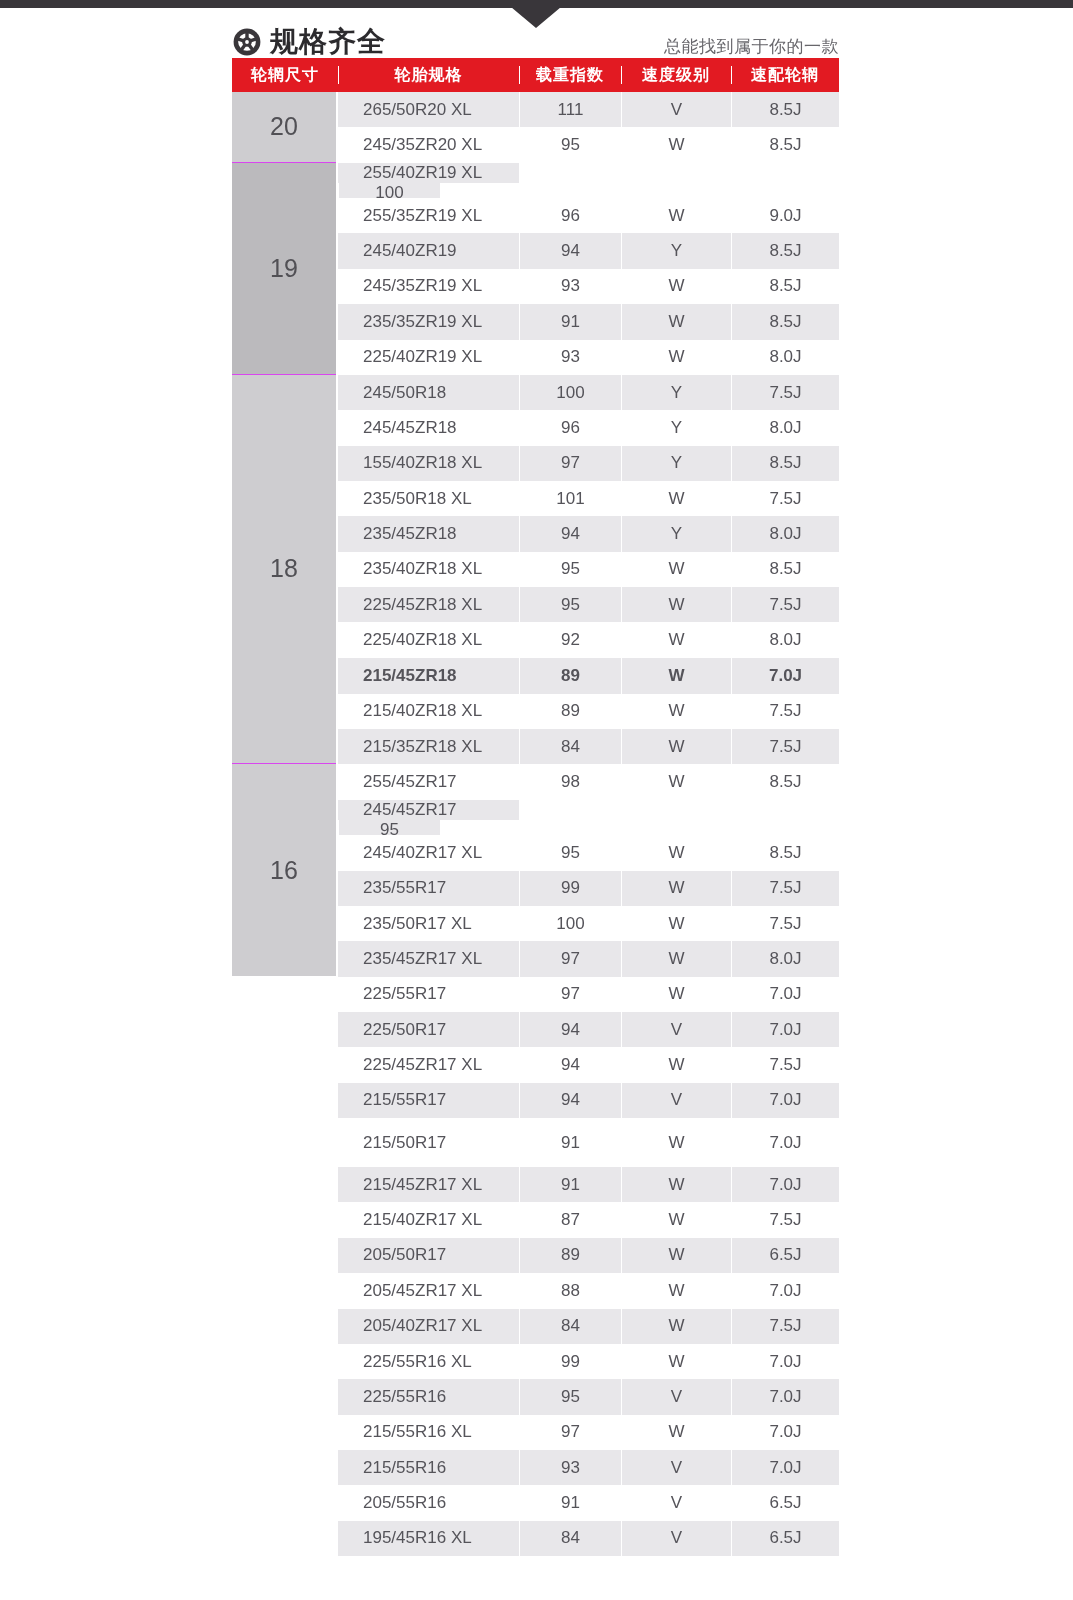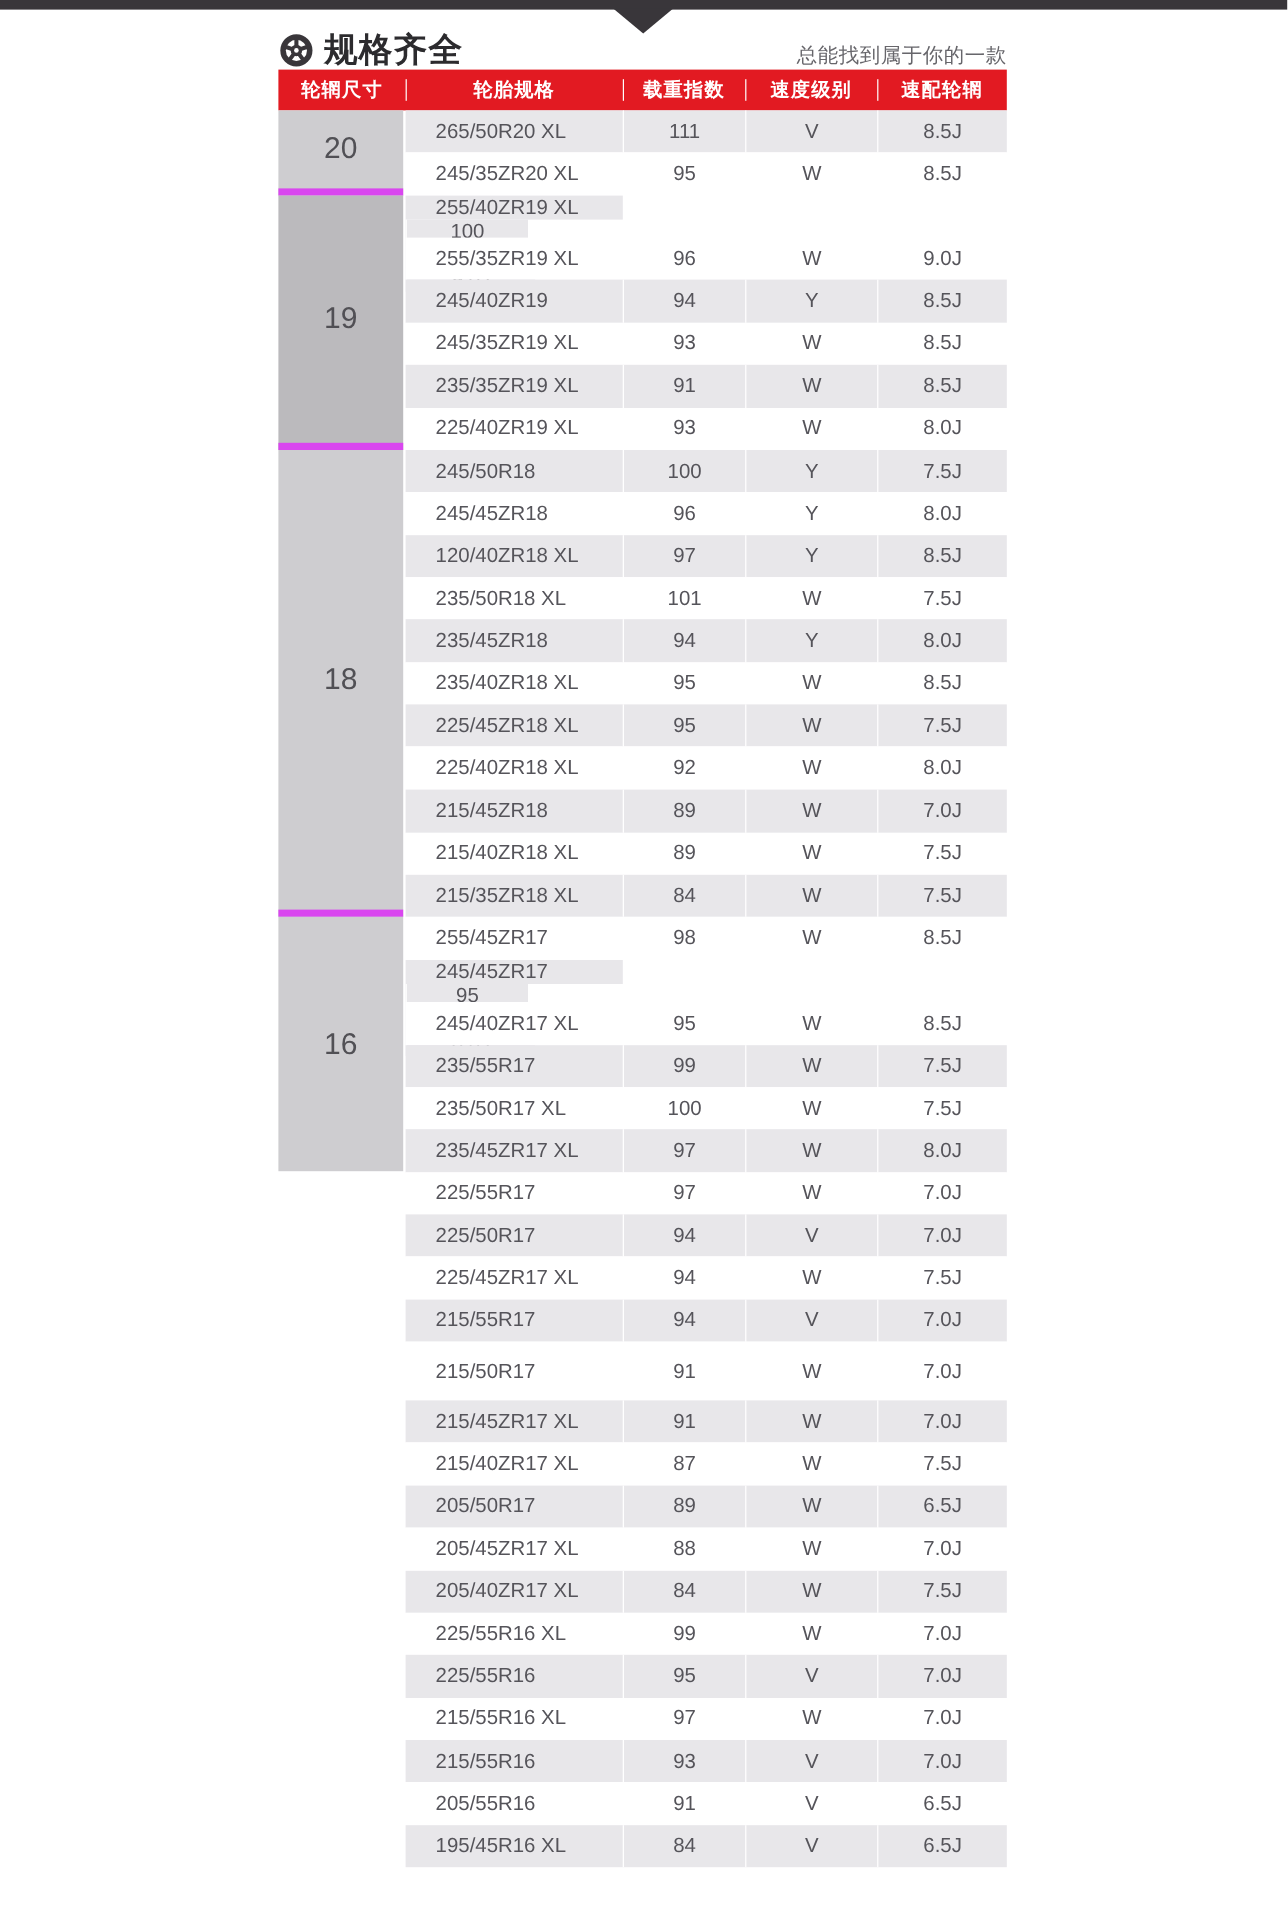"20" .size-block { border-bottom: 6px solid #d946ef -> 1px solid #d946ef }
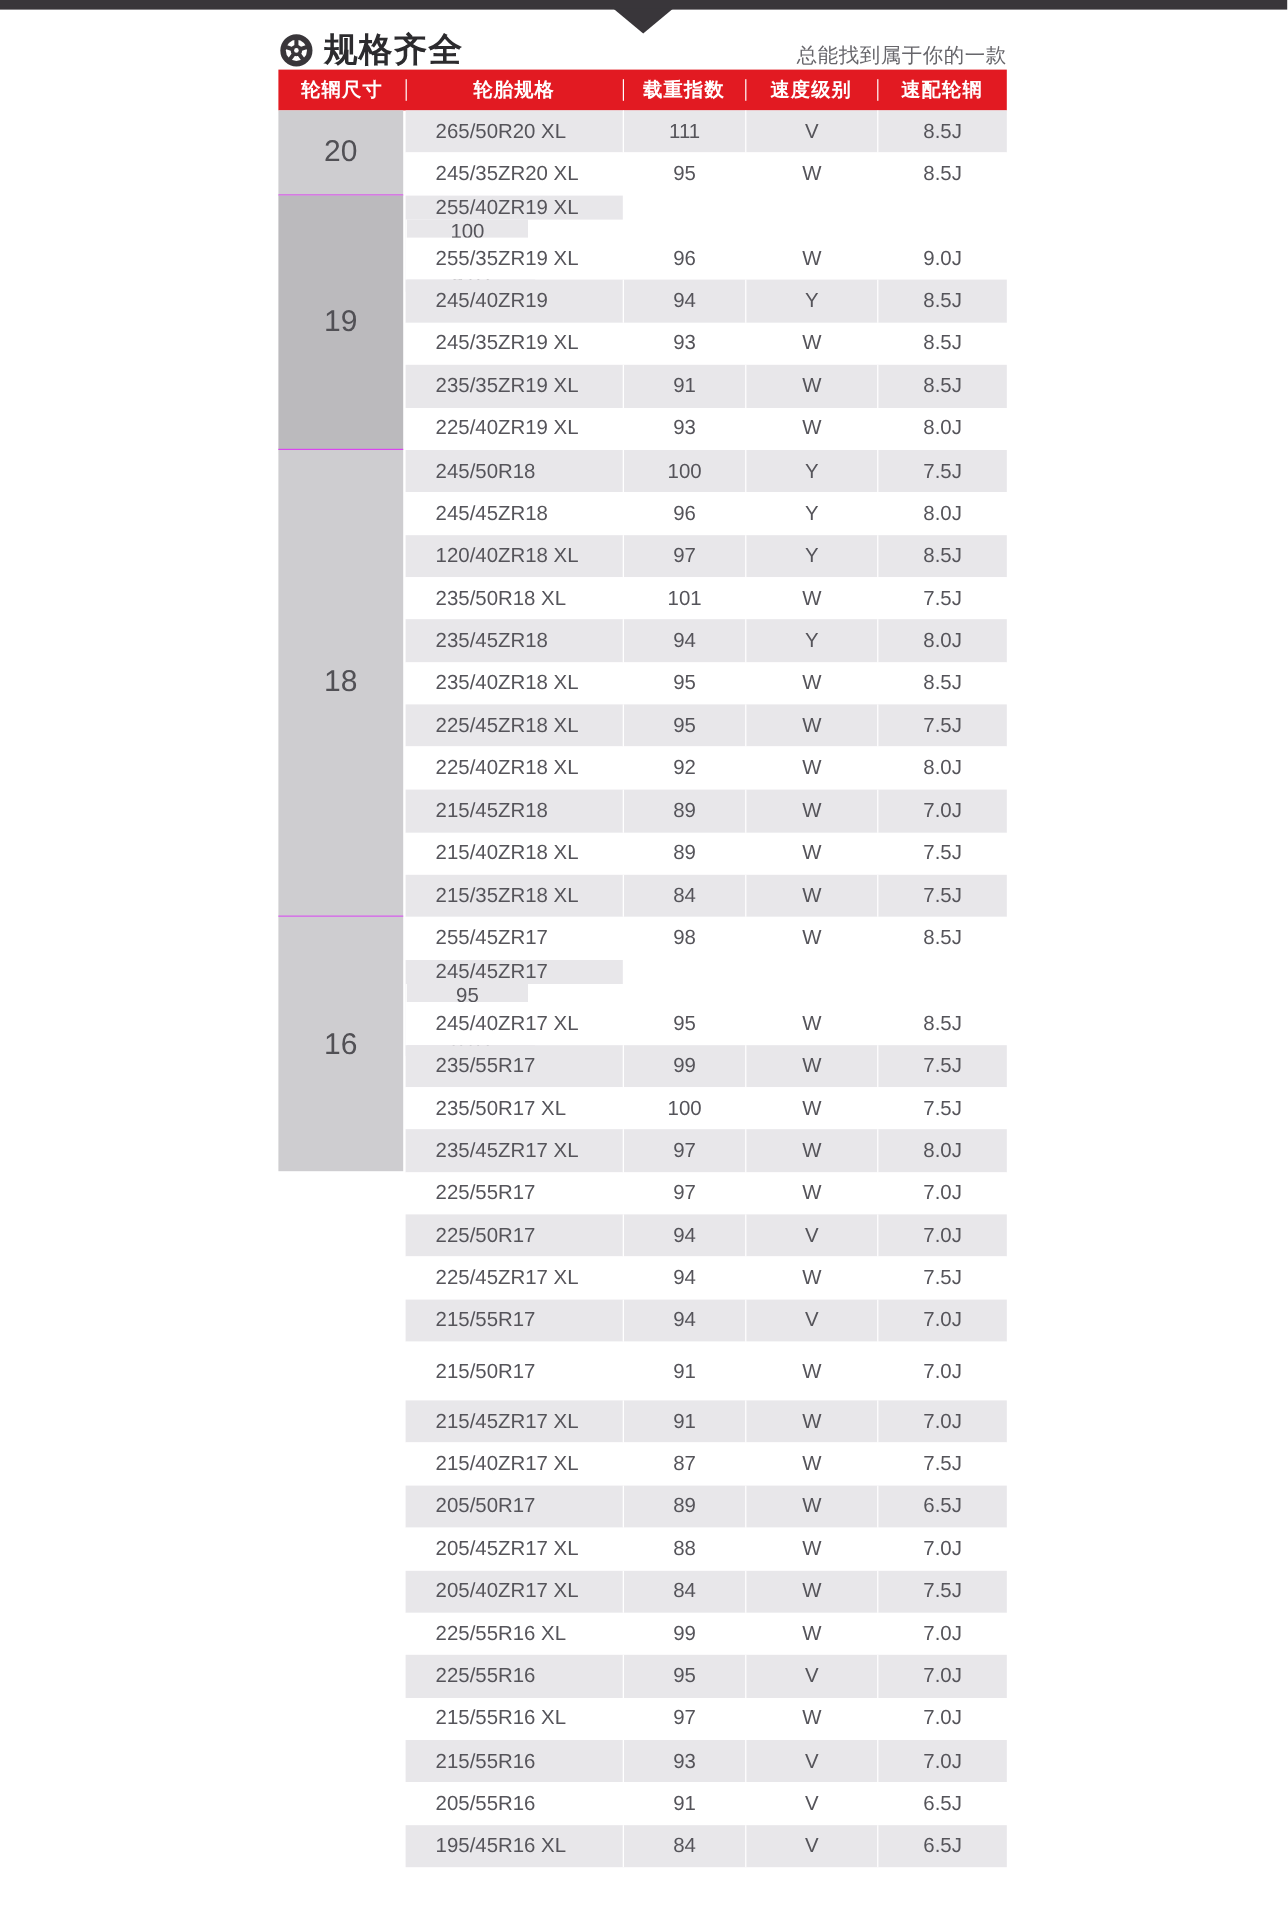"120/40ZR18 XL" div.cell { text: 120/40ZR18 -> 155/40ZR18 }
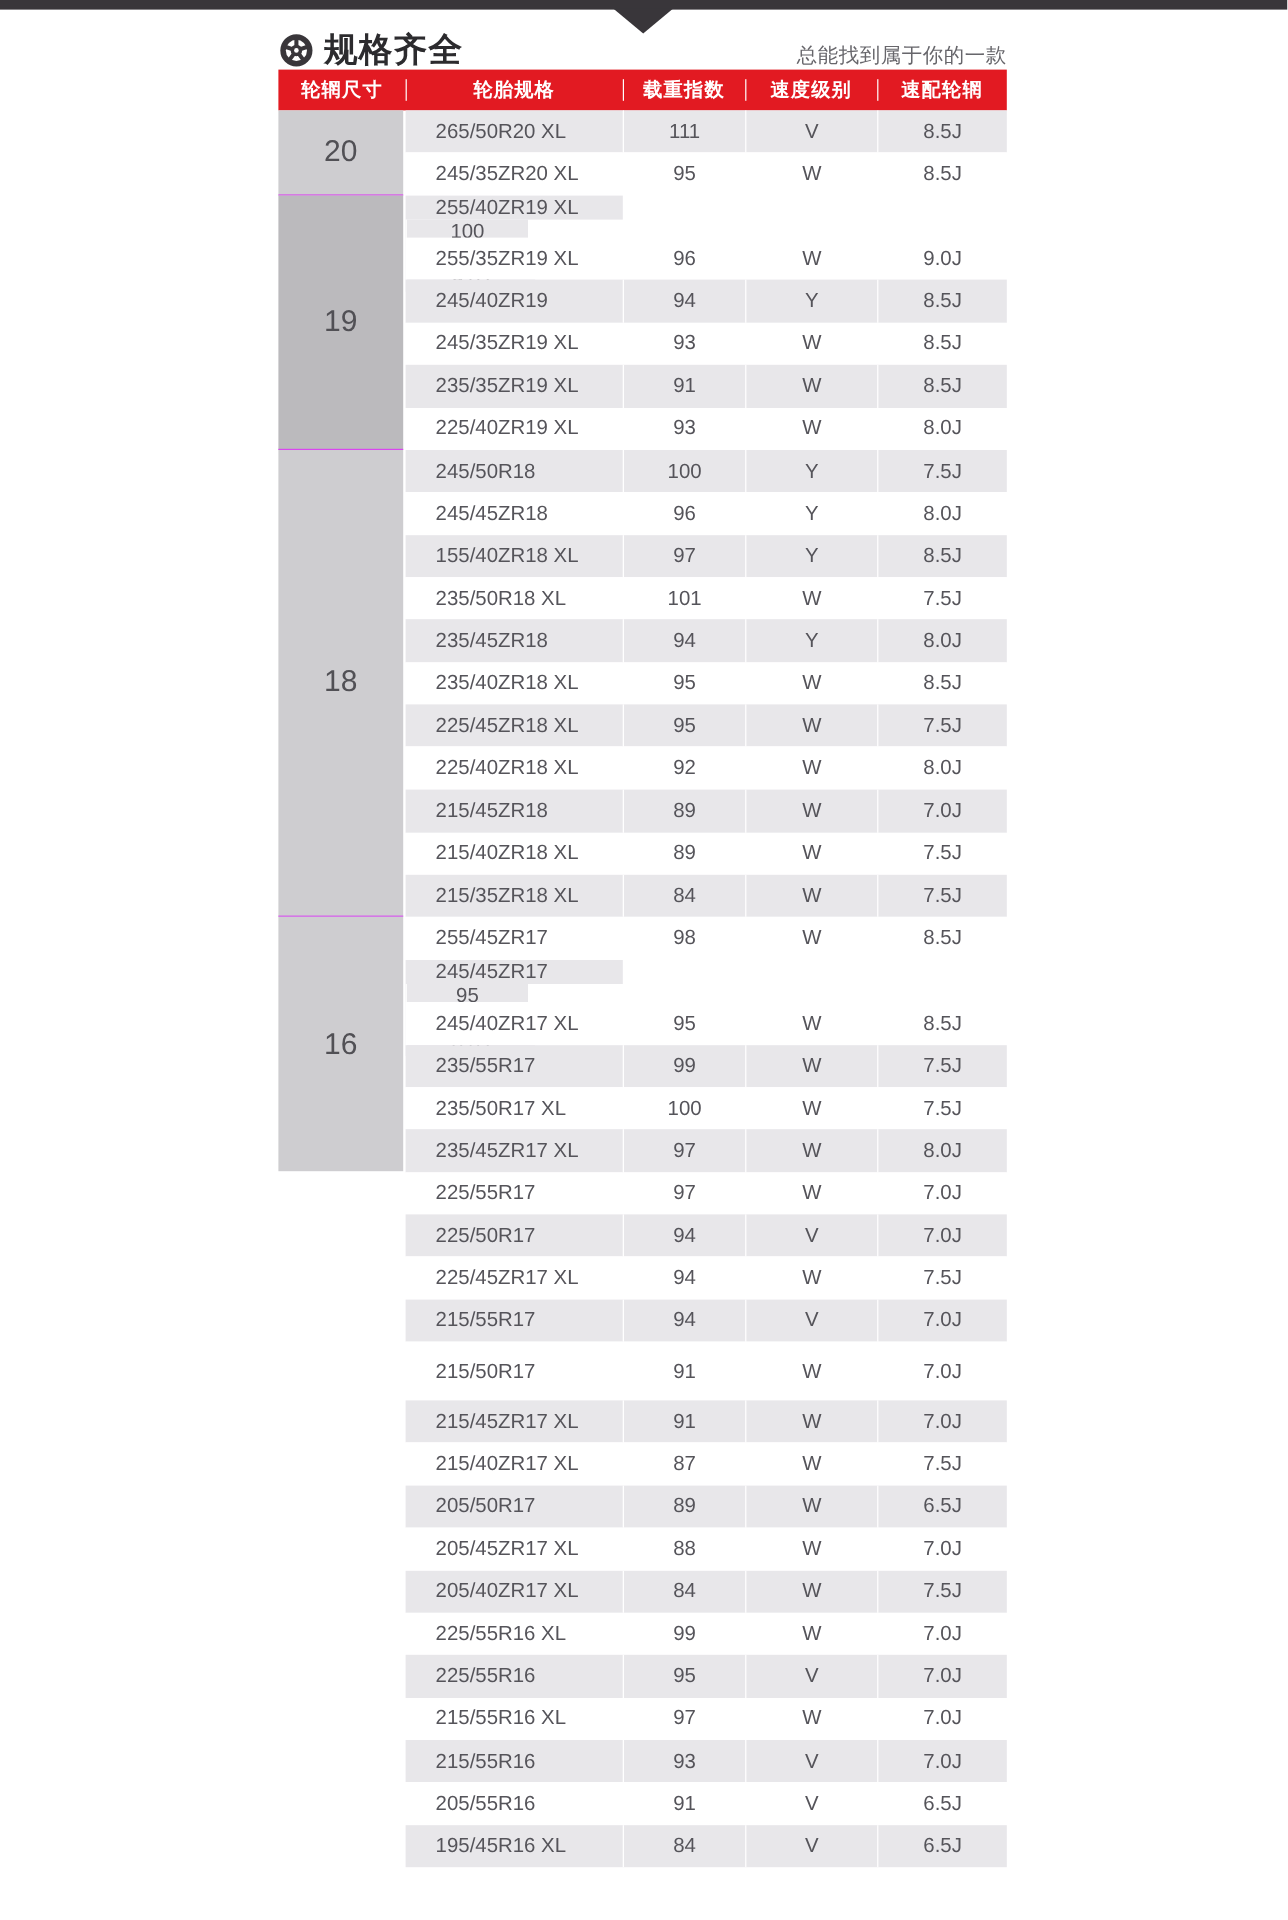"215/45ZR18" div.data-row { font-weight: none -> bold }
